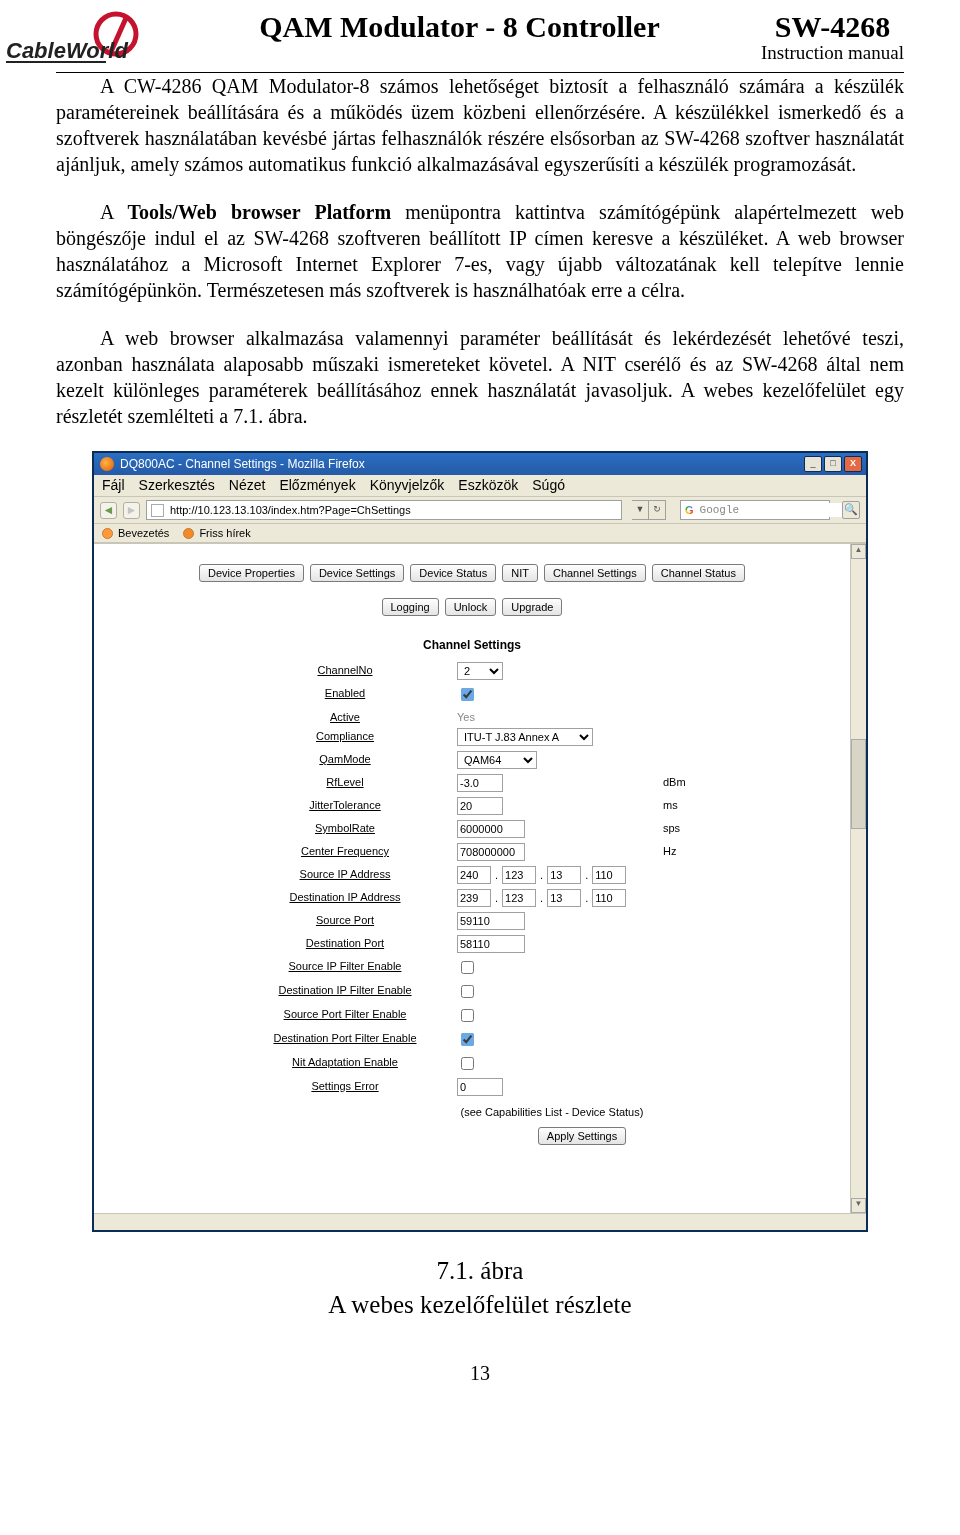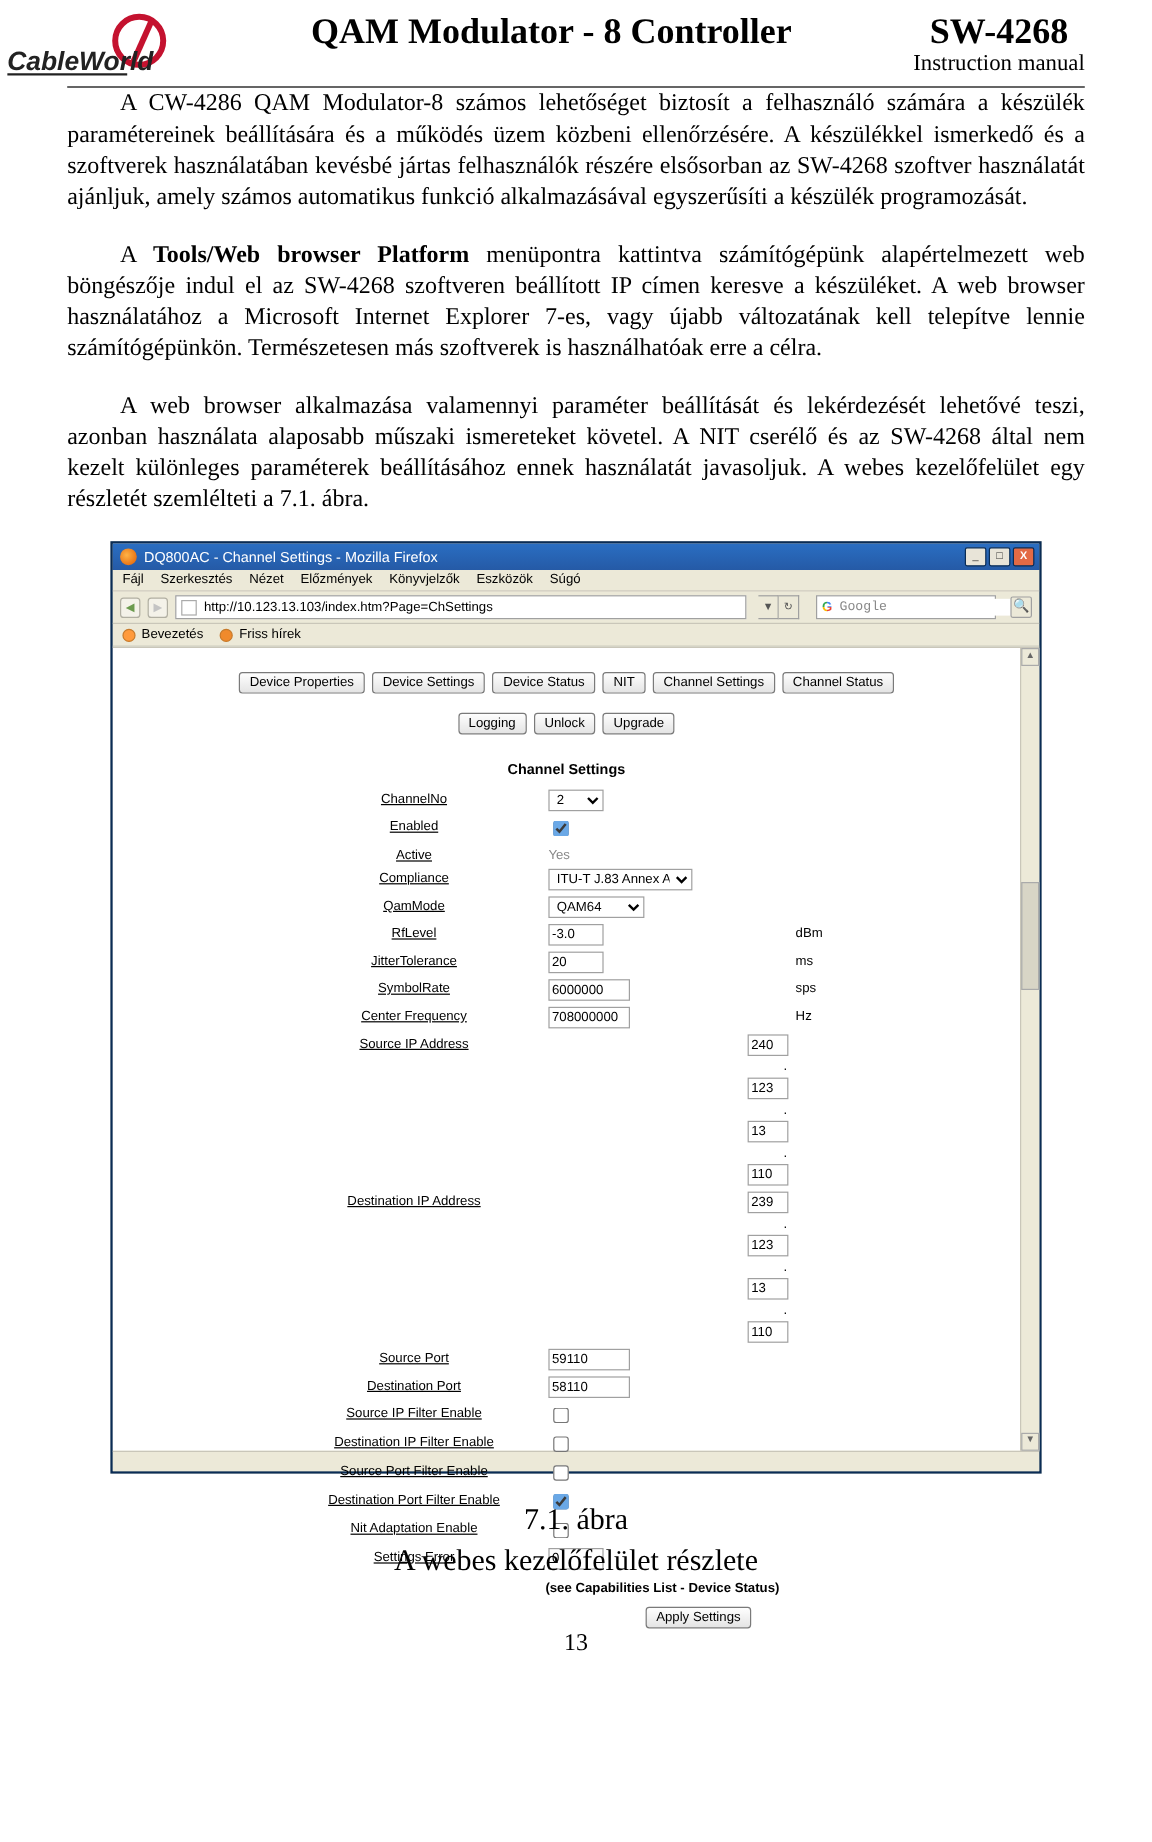"Fájl" .ff-menubar span { font-size: 11px -> 14px }
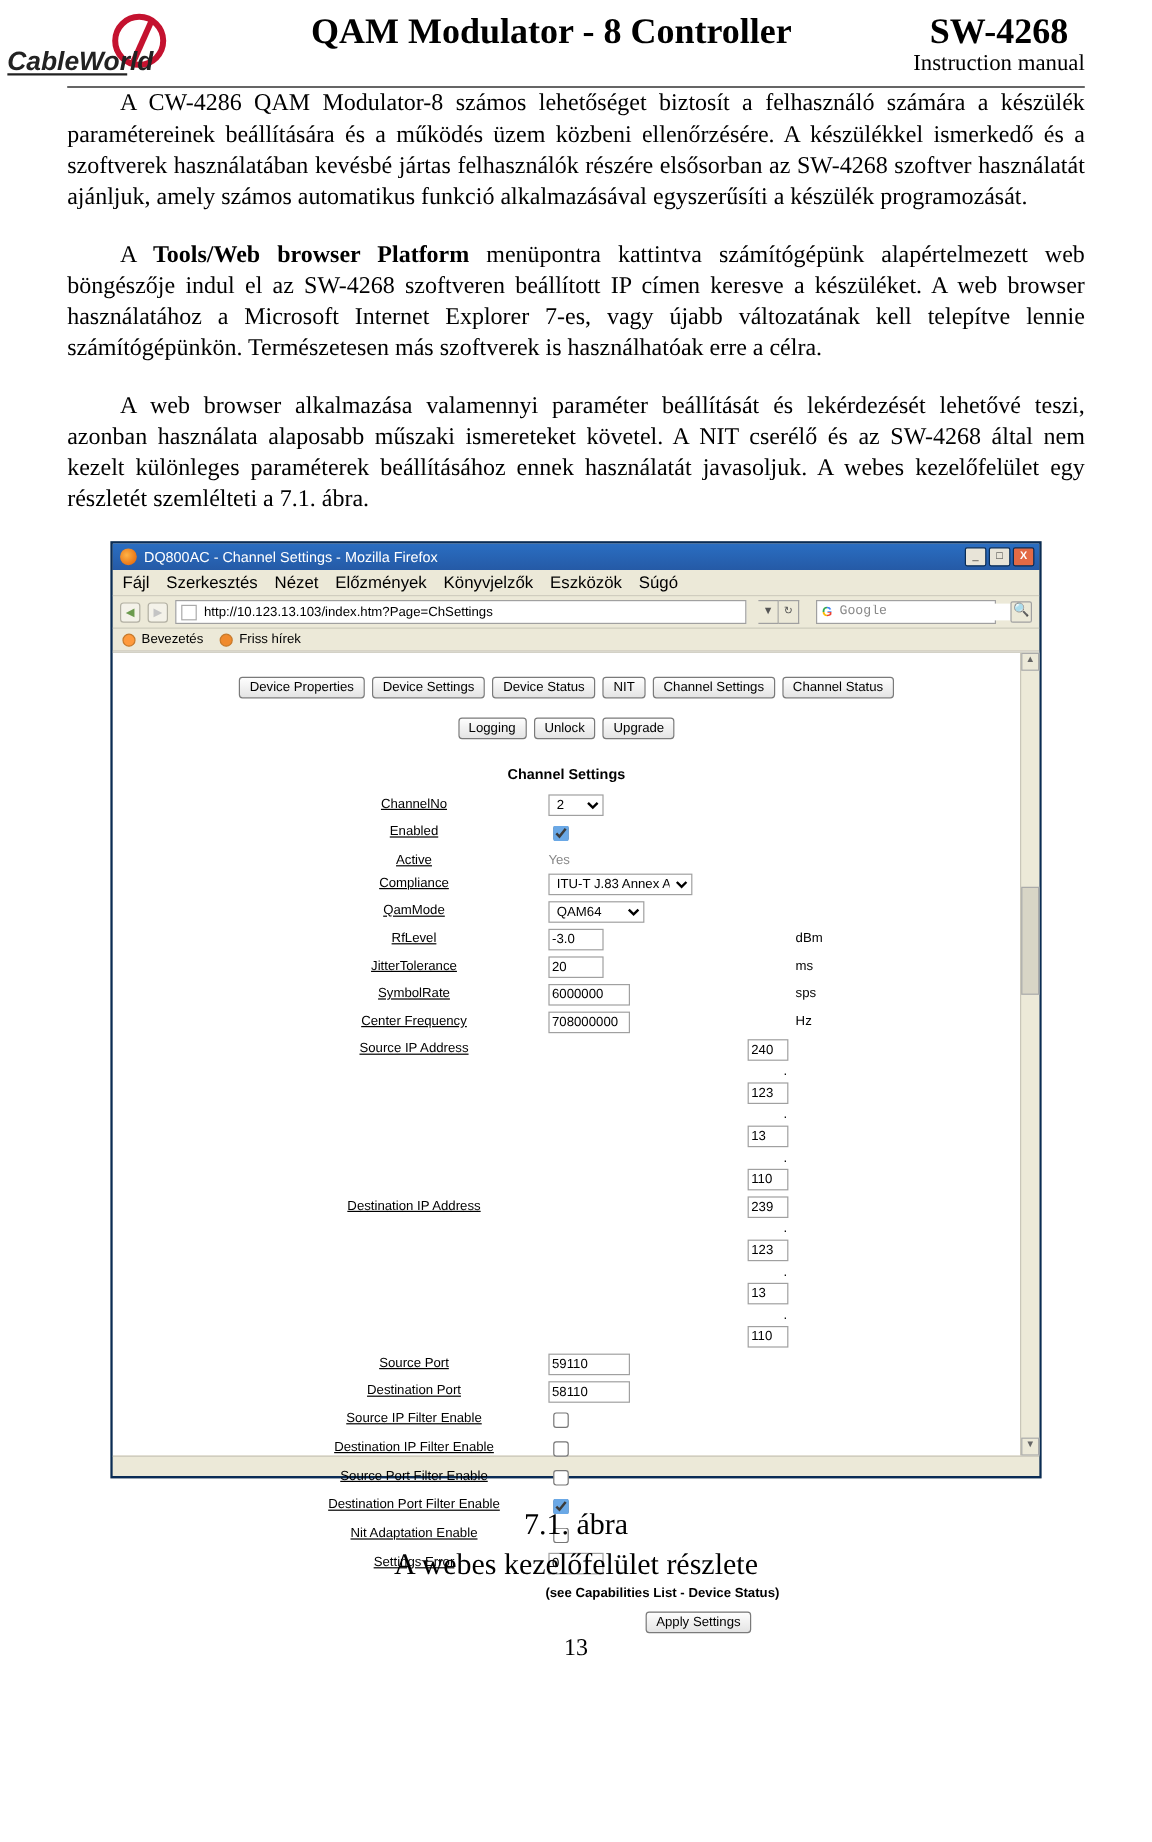"ITU-T J.83 Annex A" .sel.w110 { width: 120px -> 136px }
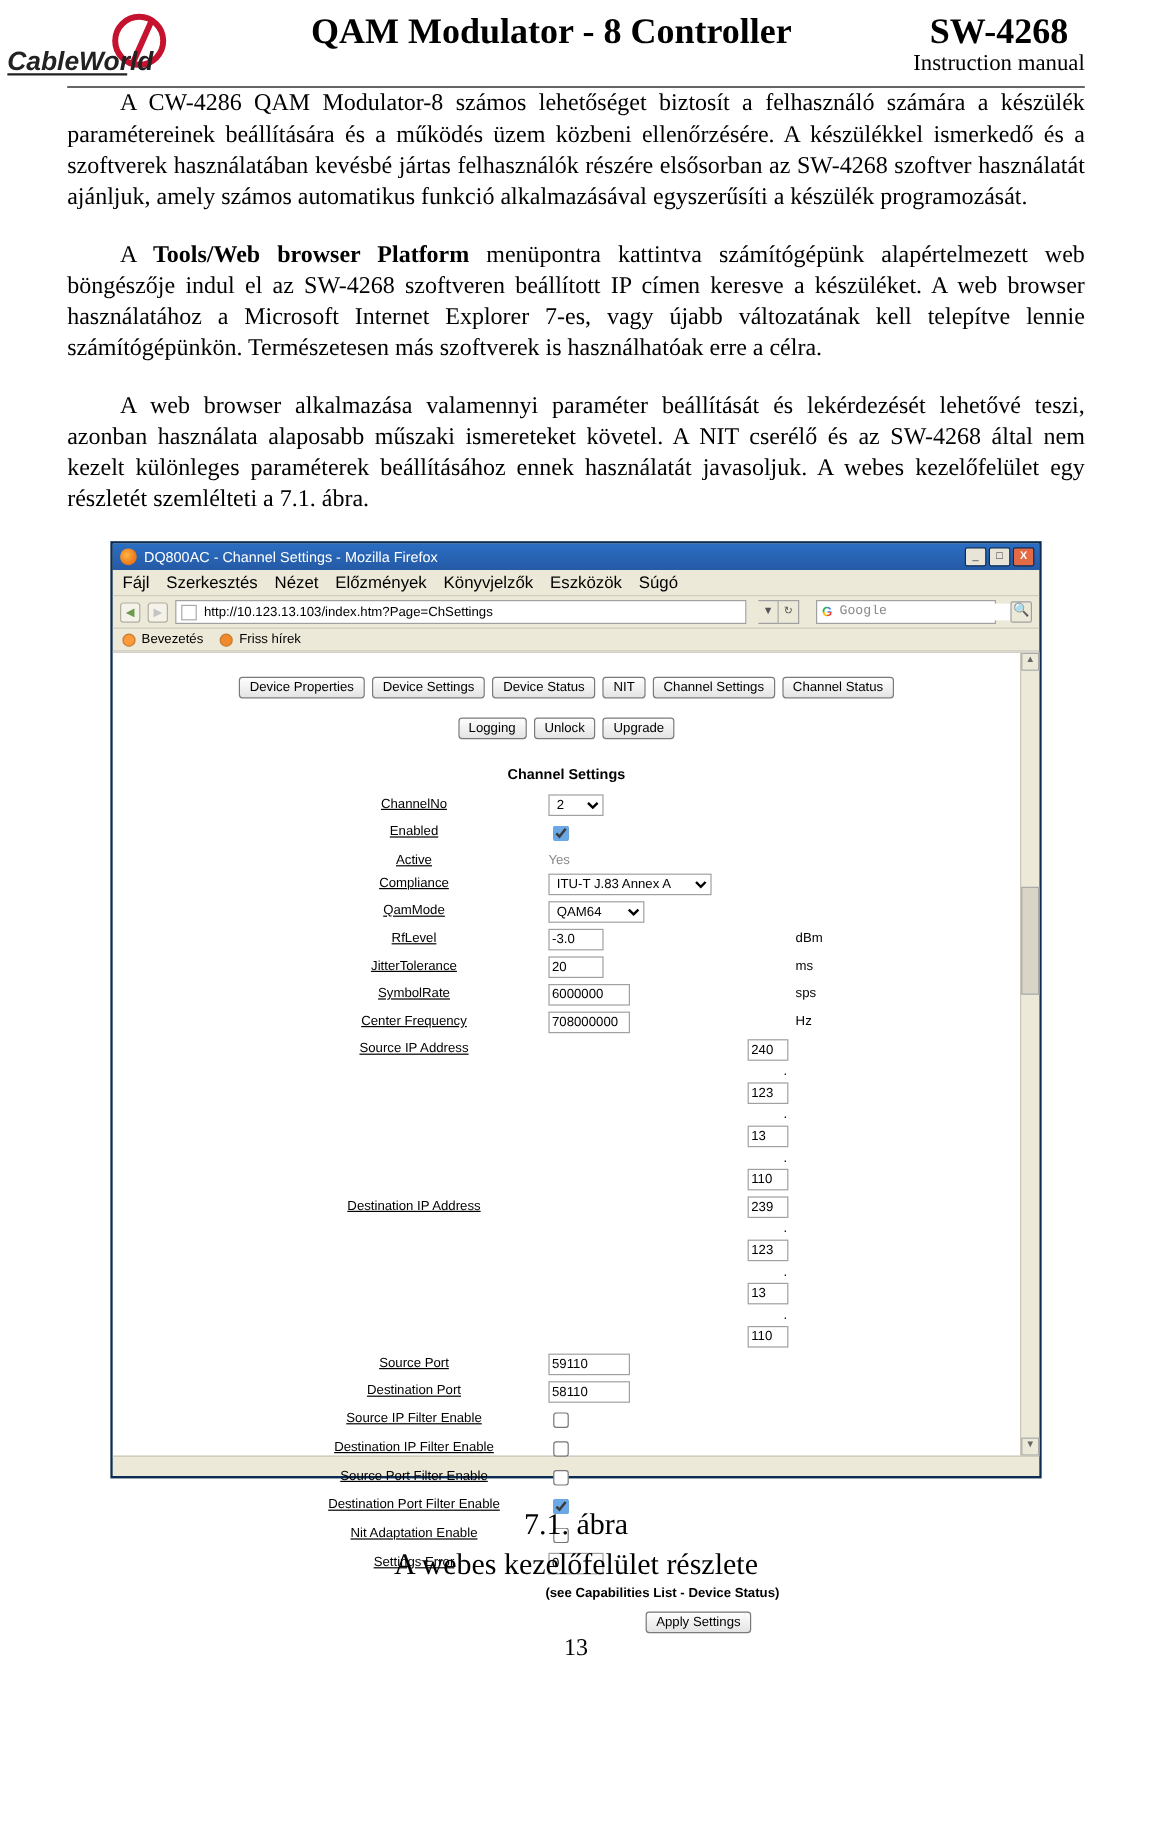"240" .ipseg { align-items: flex-end -> center; flex-direction: column -> none }
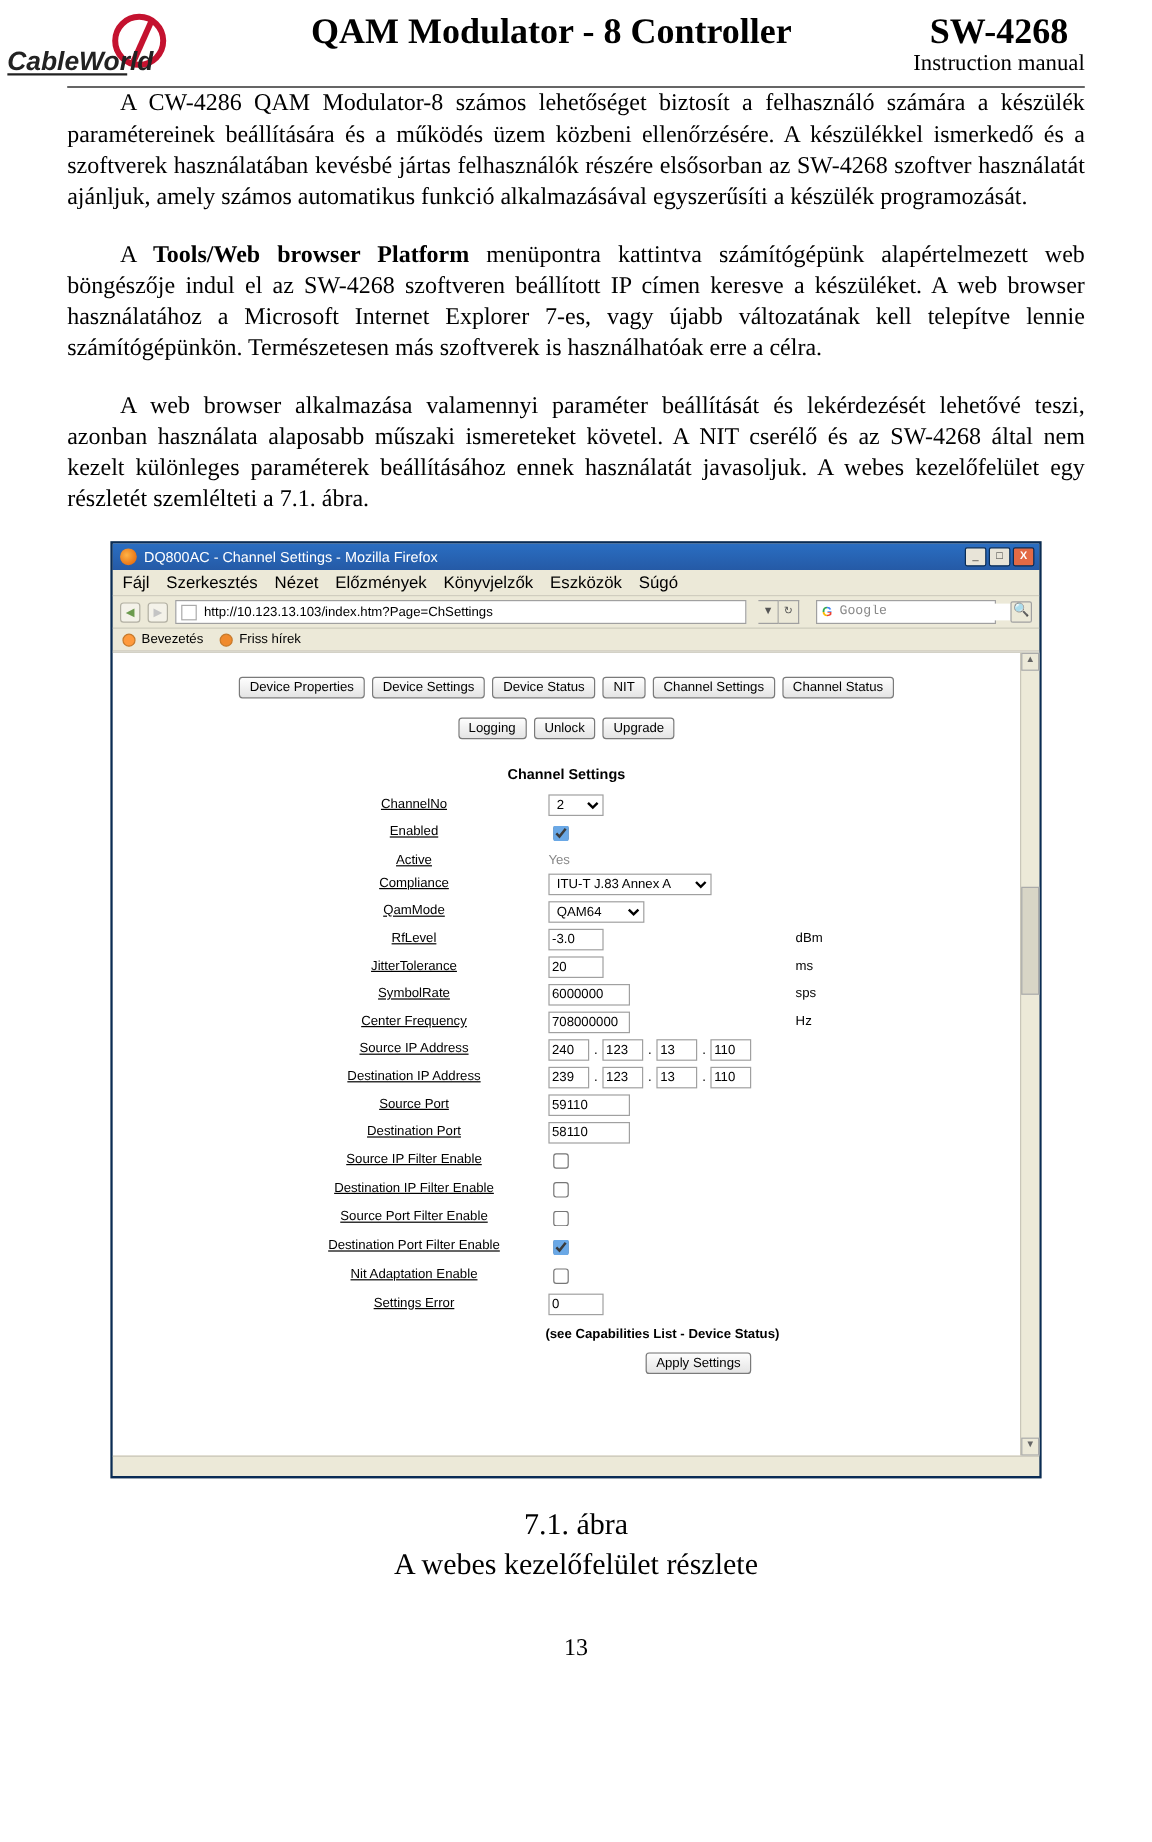"(see Capabilities List - Device" .help-line { font-weight: bold -> none }
